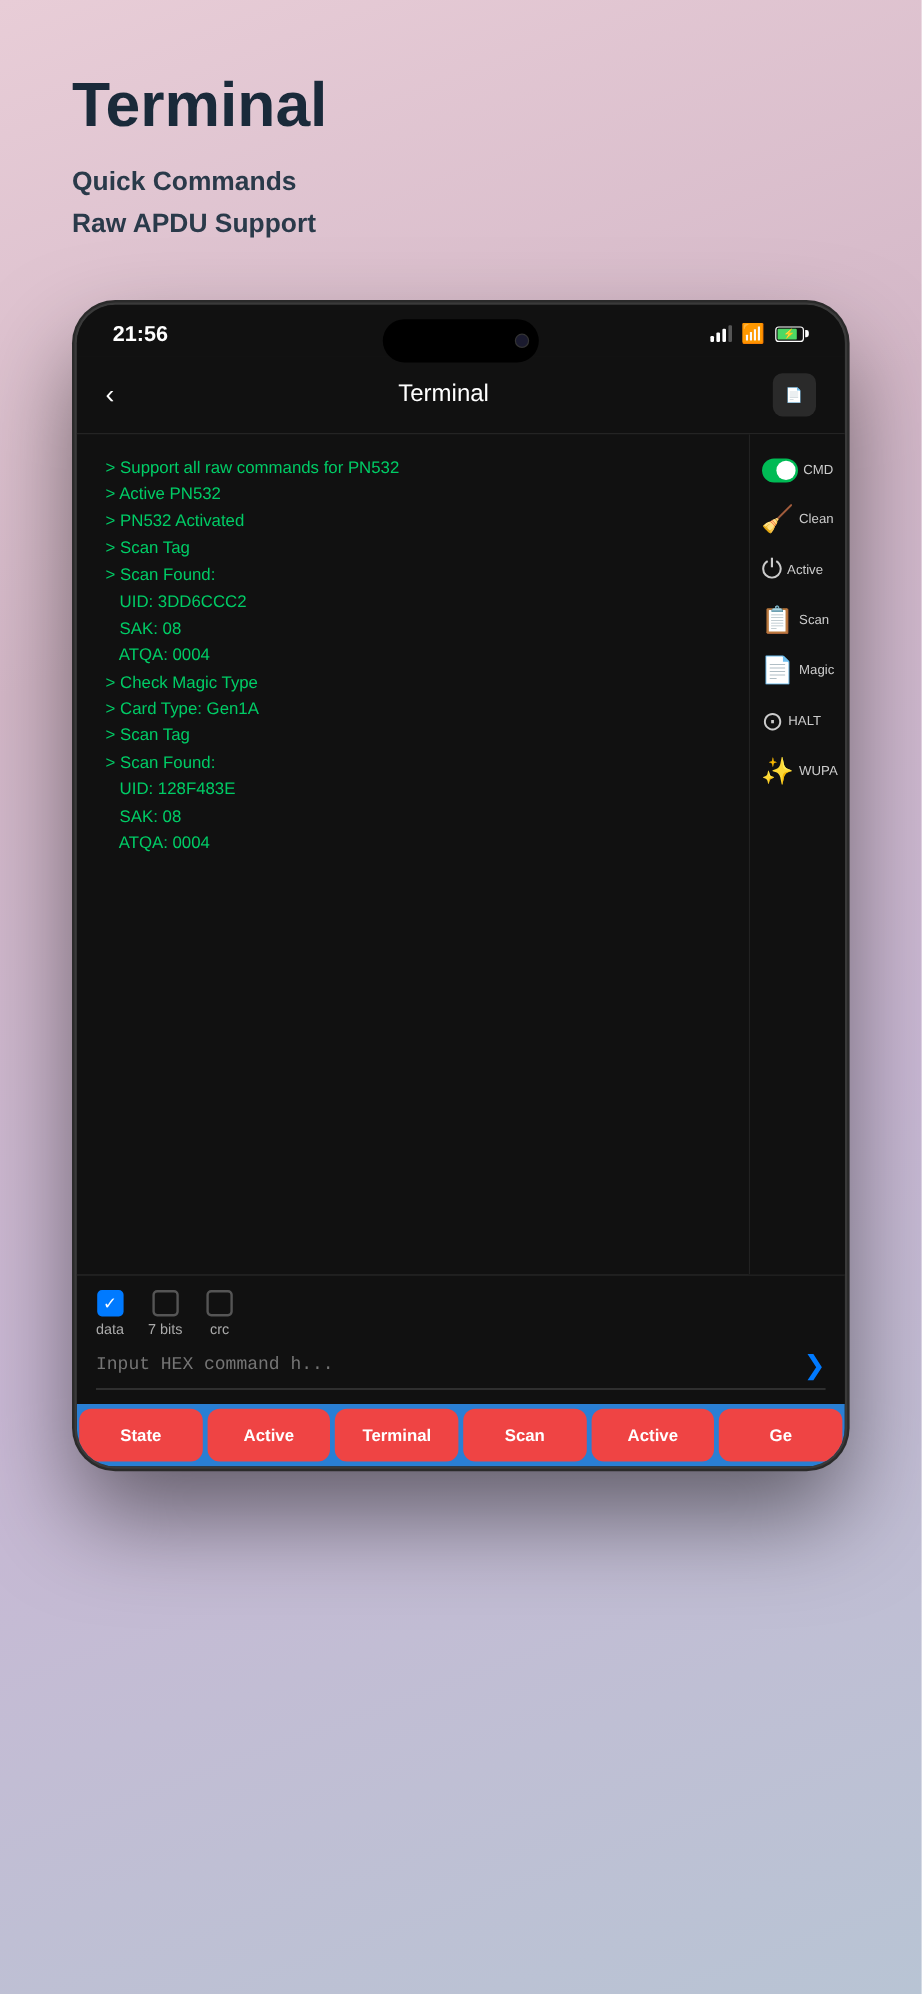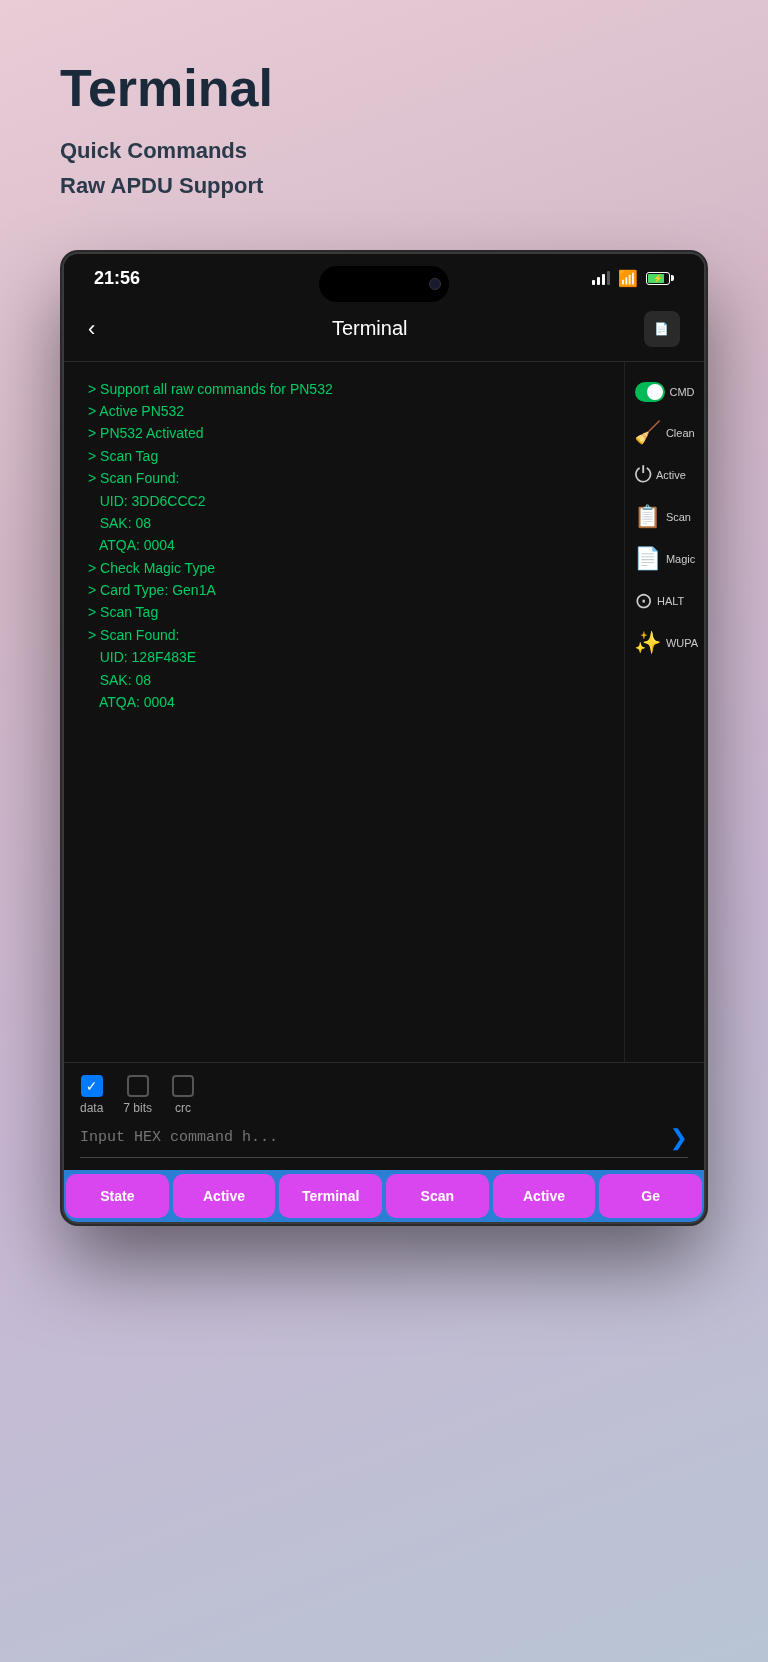"21:56" .phone { border-radius: 14px -> 32px }
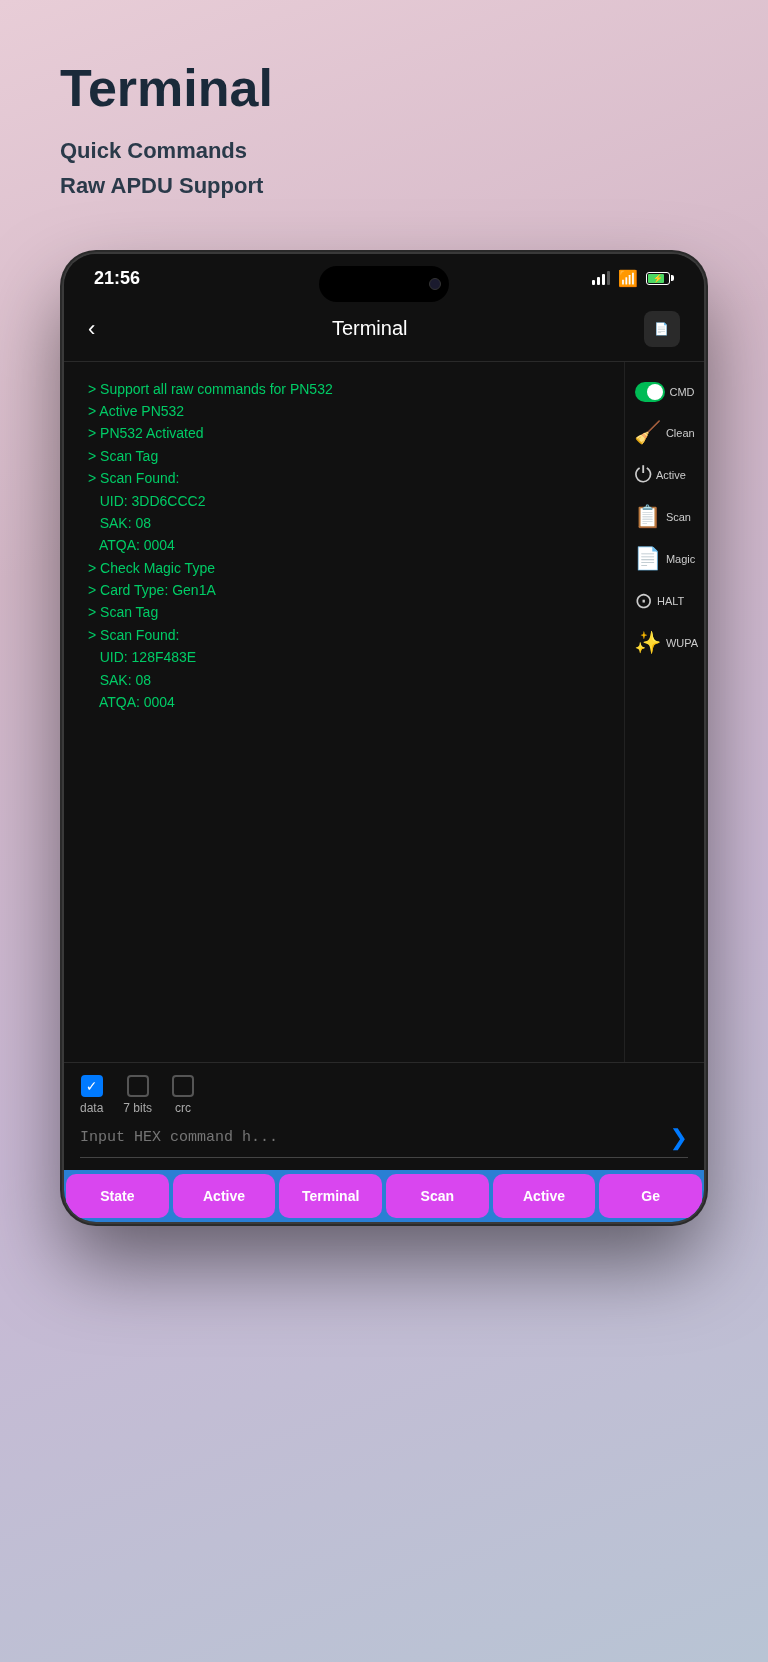"State" .tab-item { background: #d946ef -> #ef4444 }
